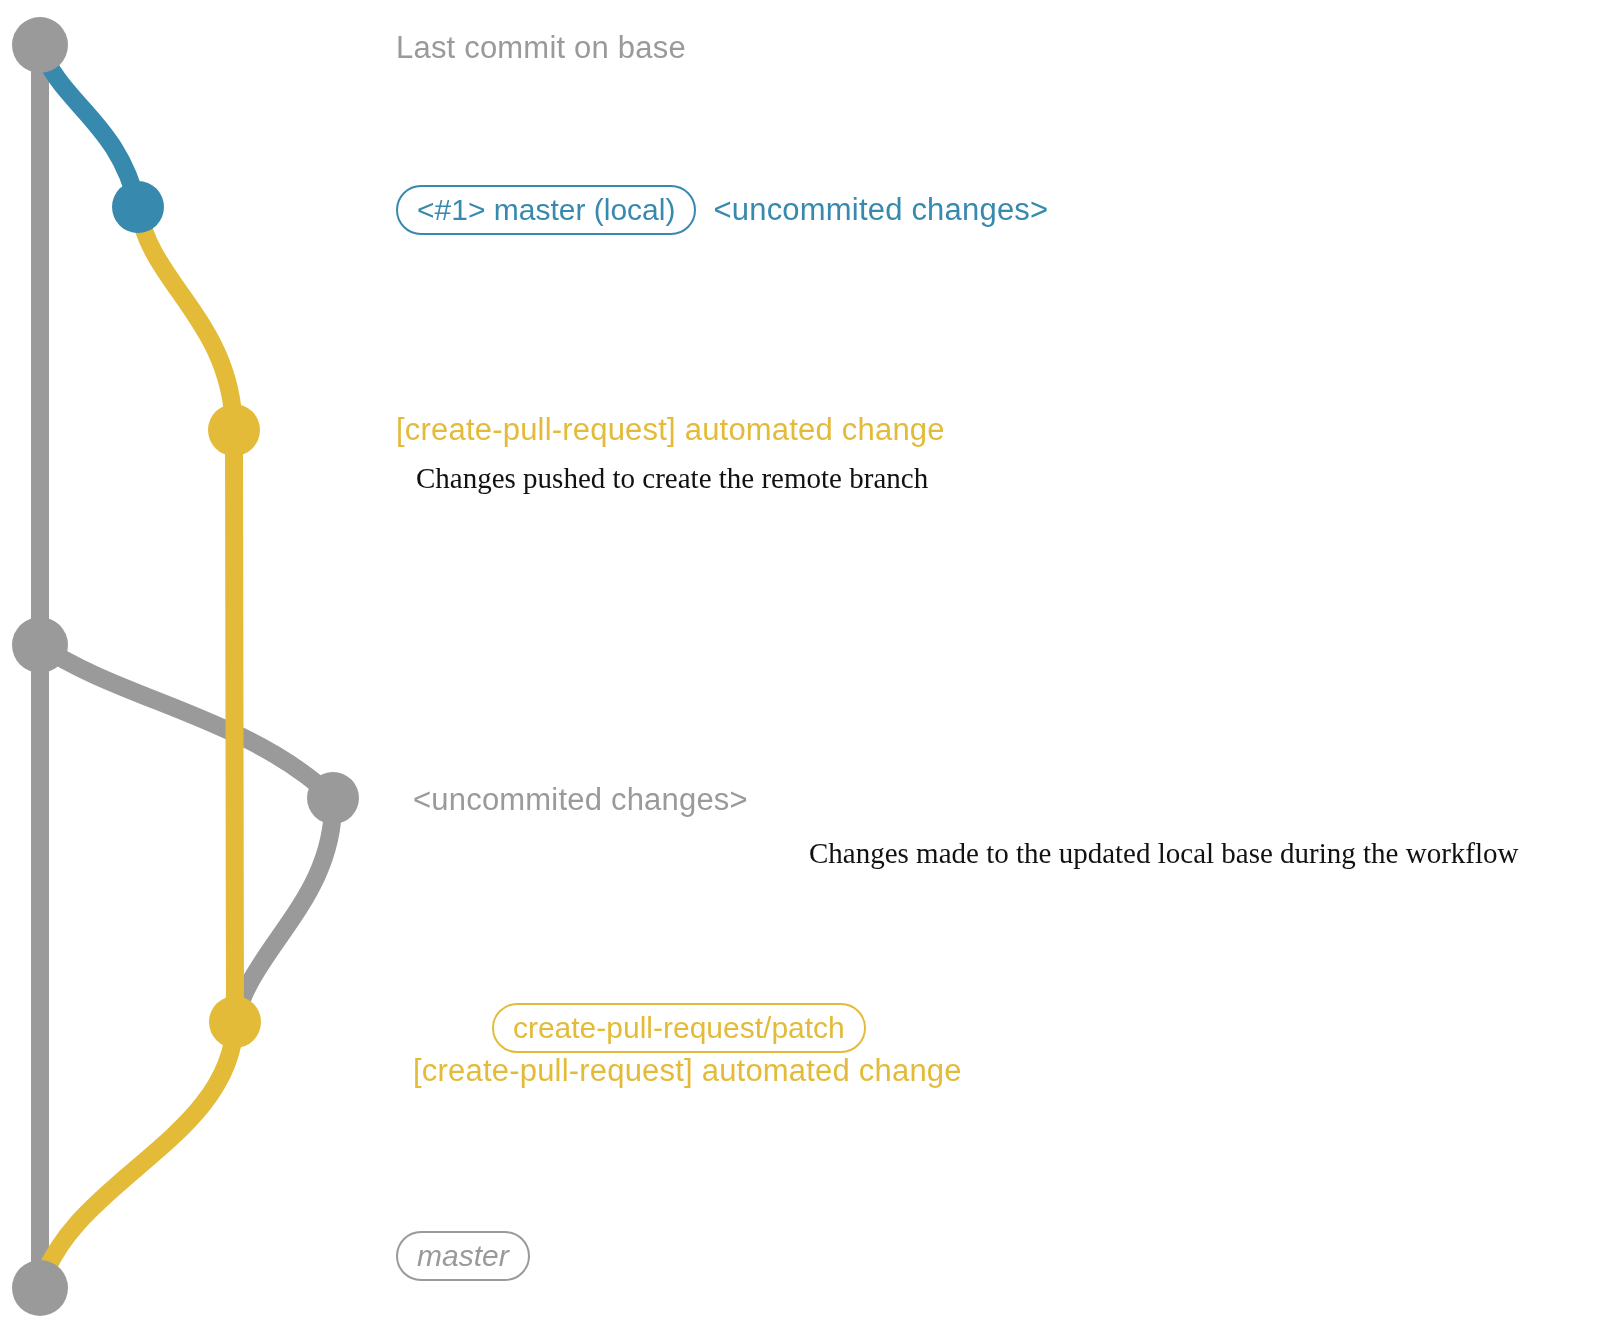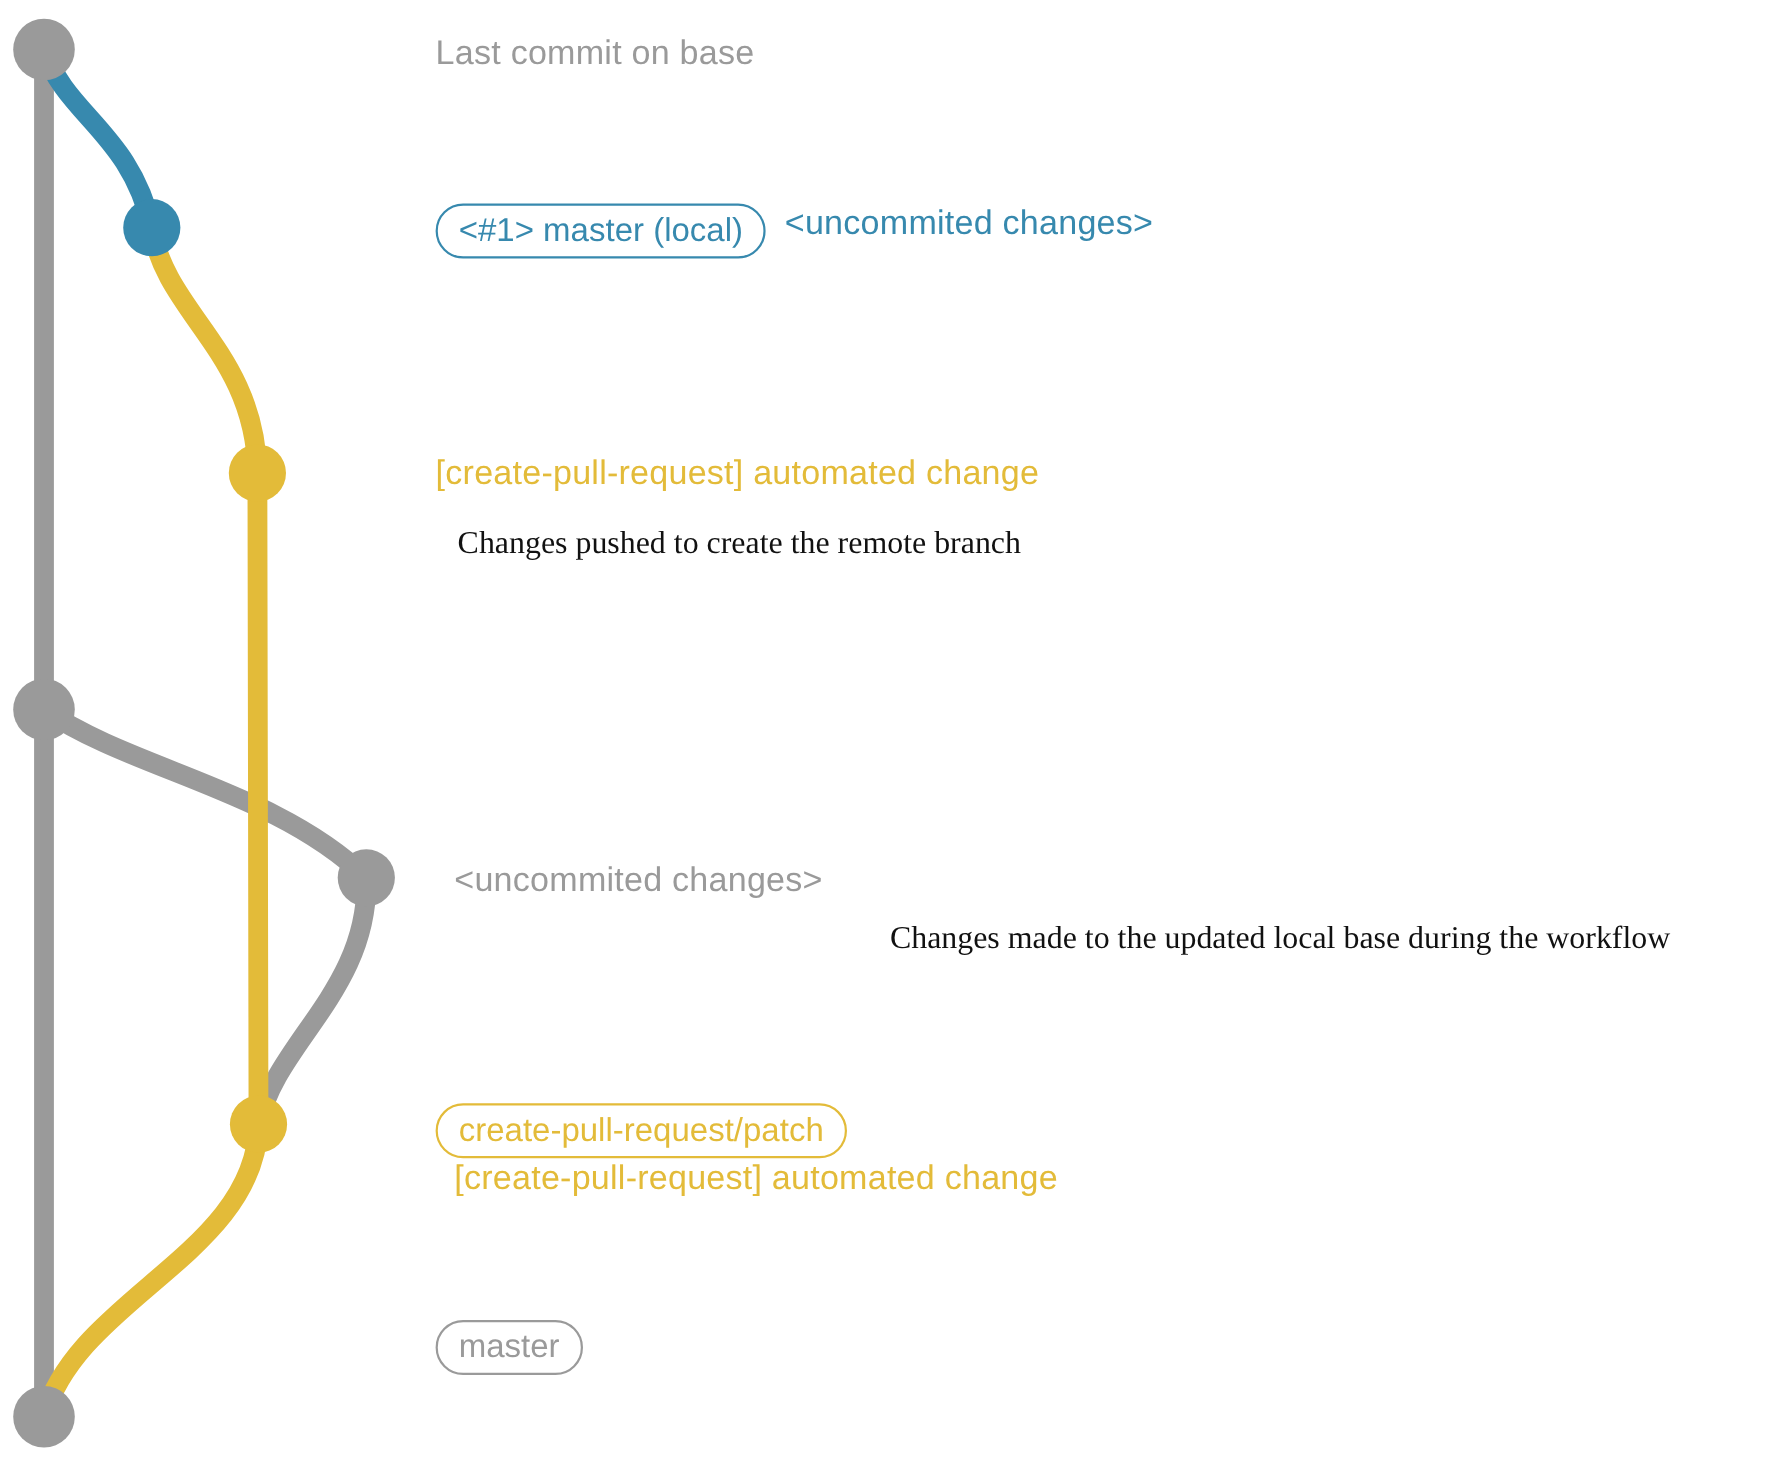"Last commit on base" .row { align-items: flex-start -> center }
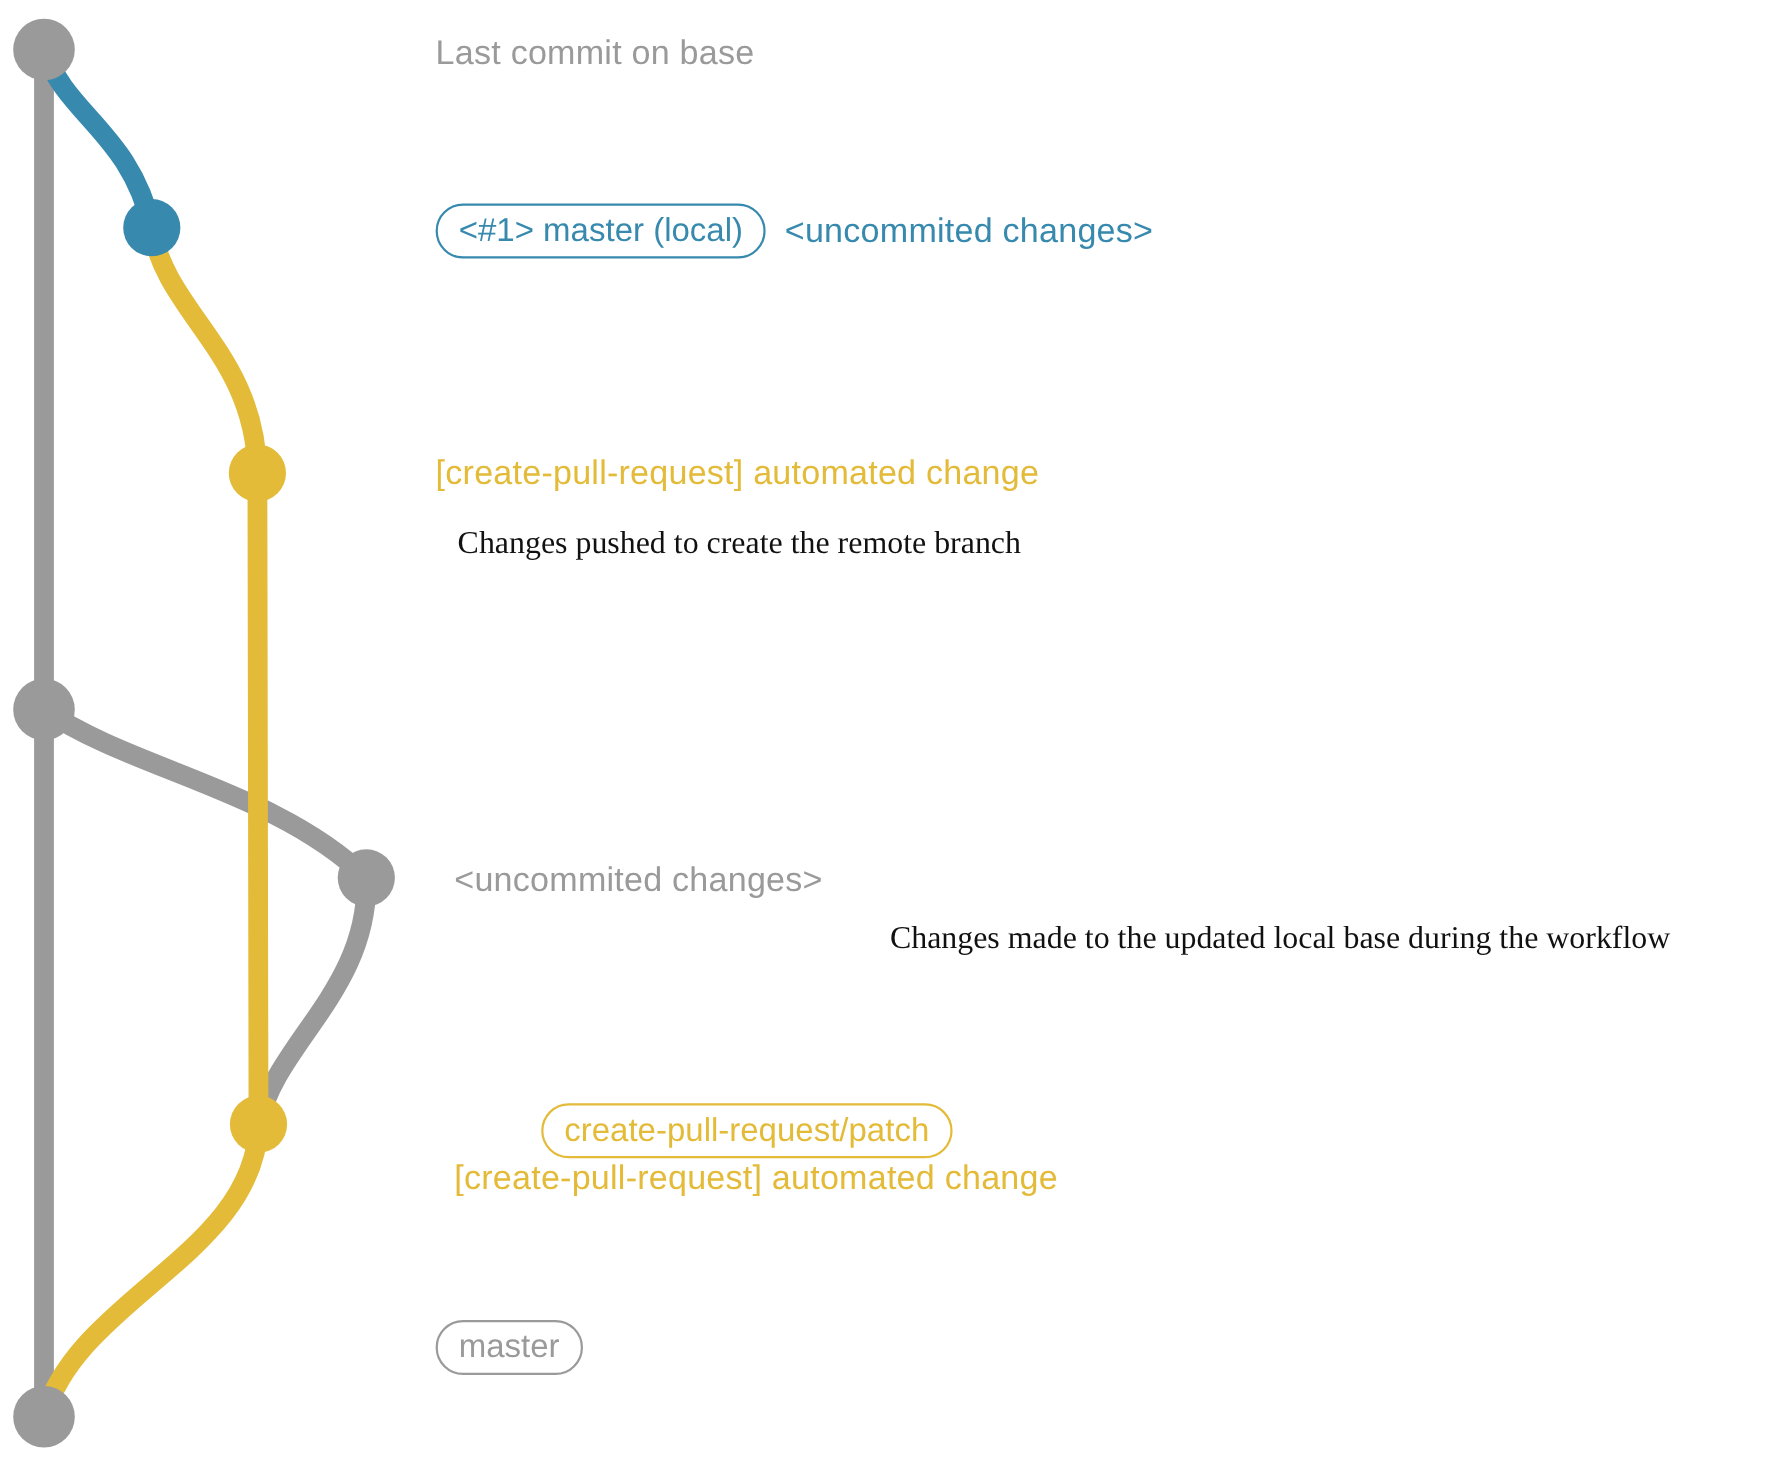"Changes pushed to create the" div.caption { margin-top: 16px -> none }
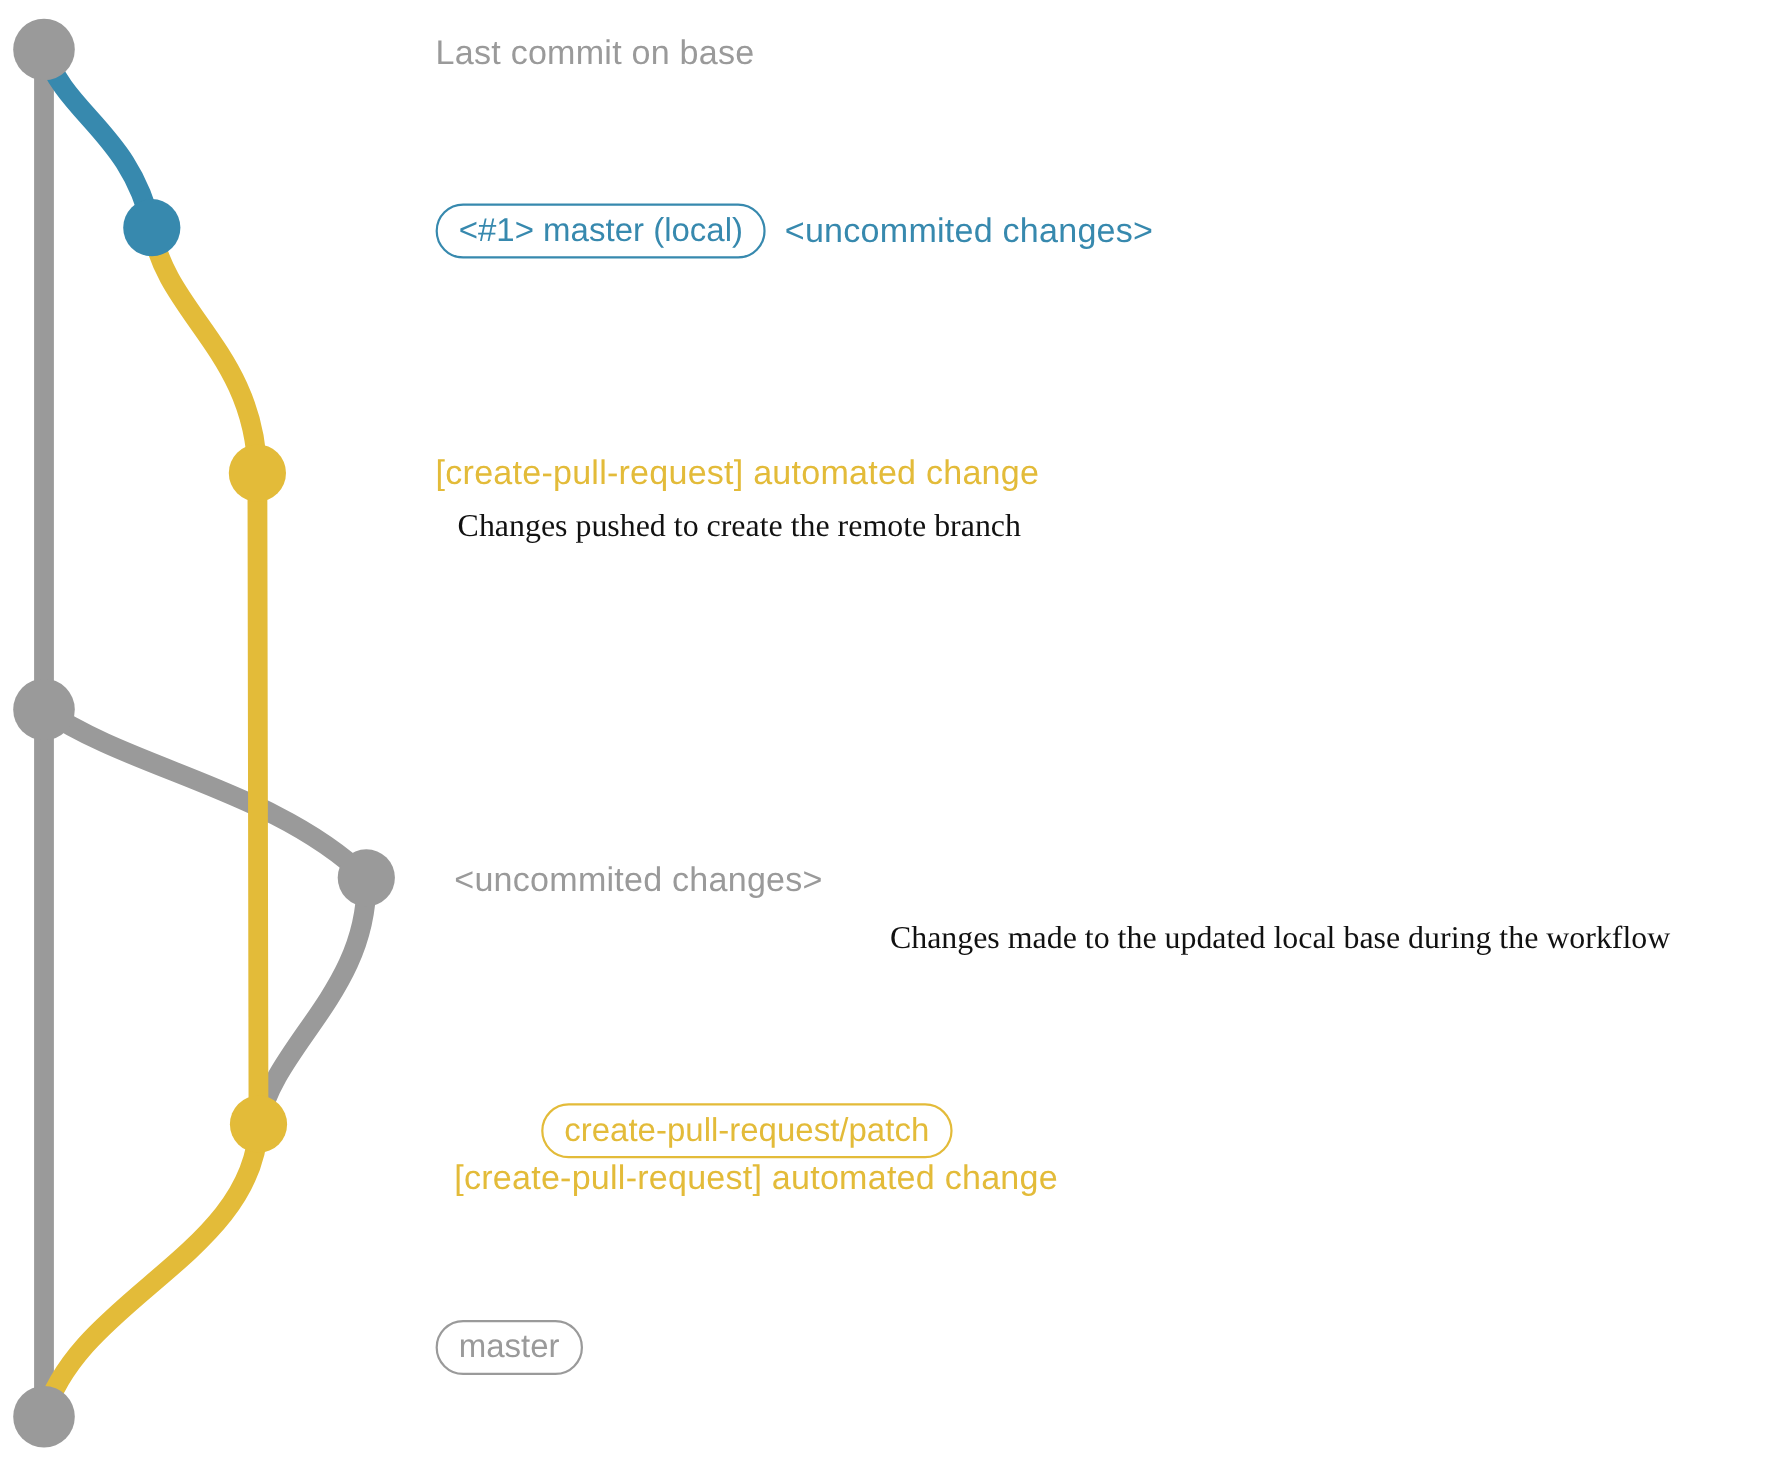"master" div.row { font-style: none -> italic; top: 1200px -> 1231px }
